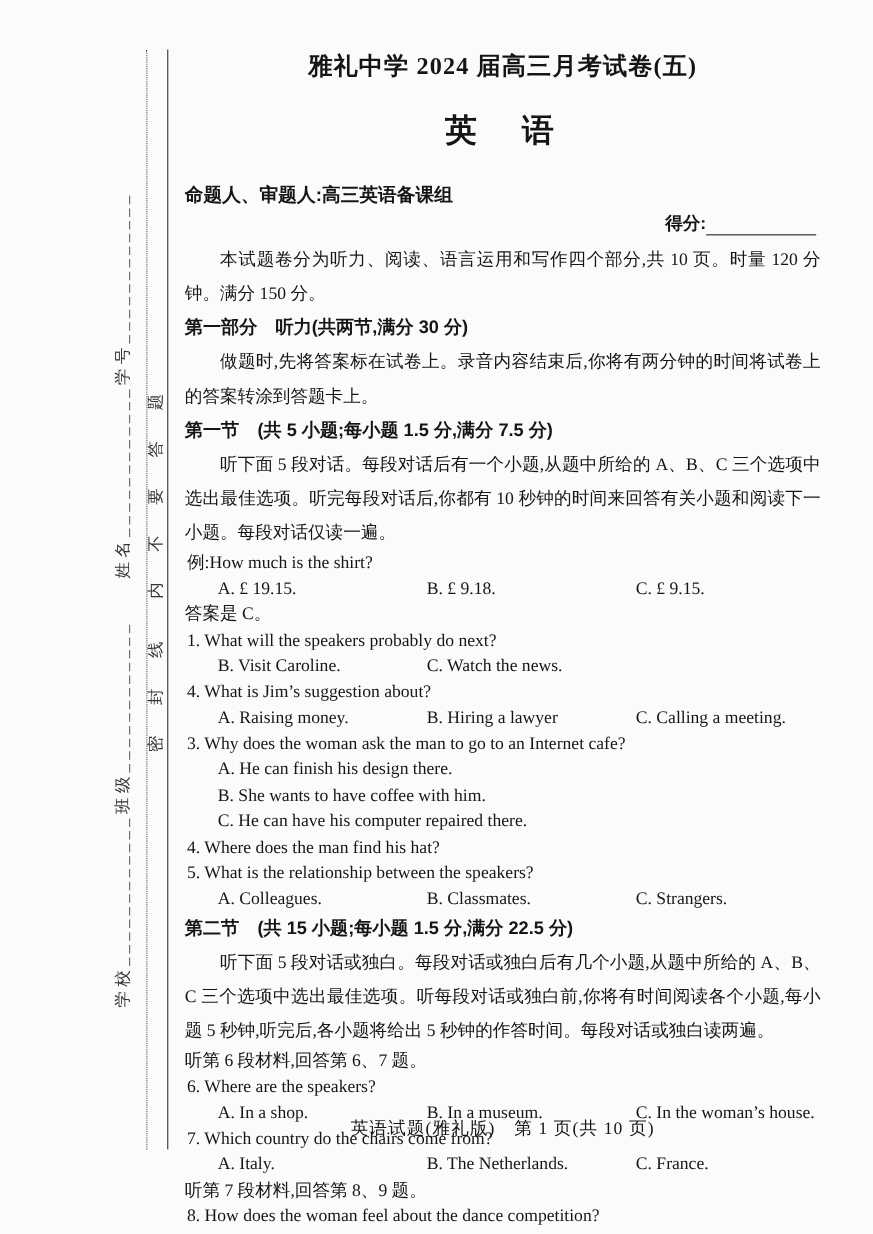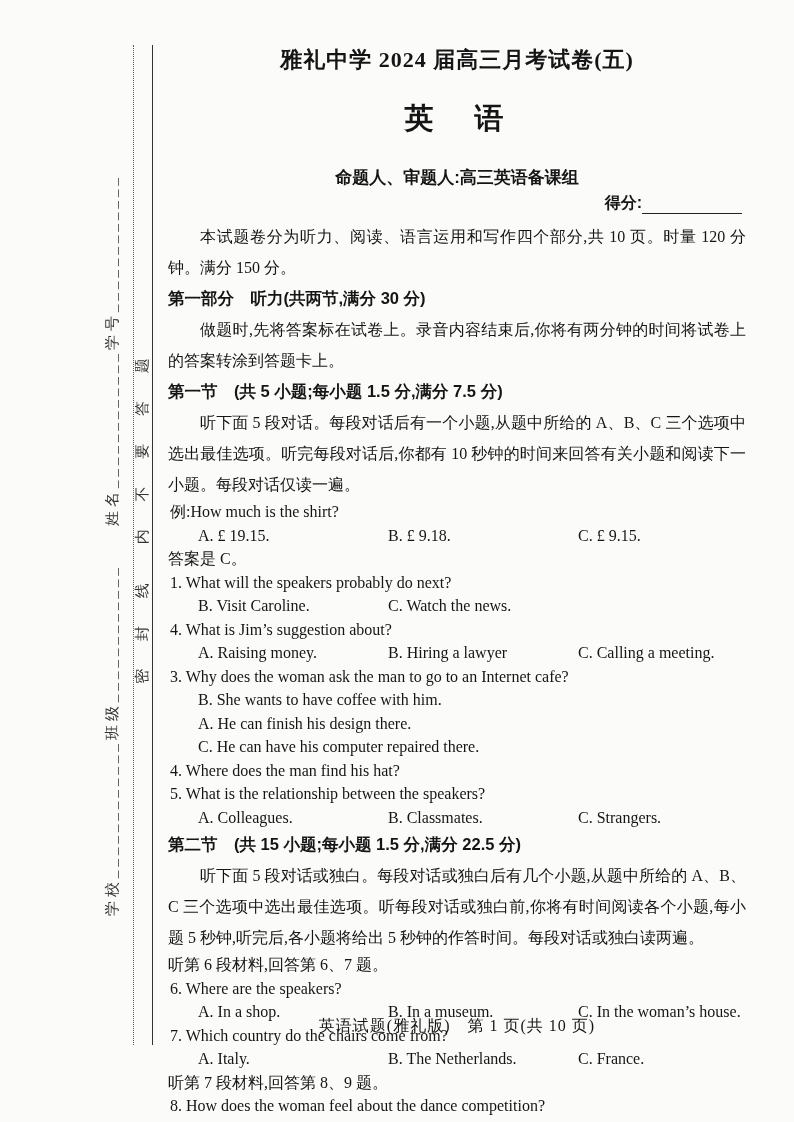"命题人、审题人:高三英语备课组" .setter-line { text-align: center -> left }
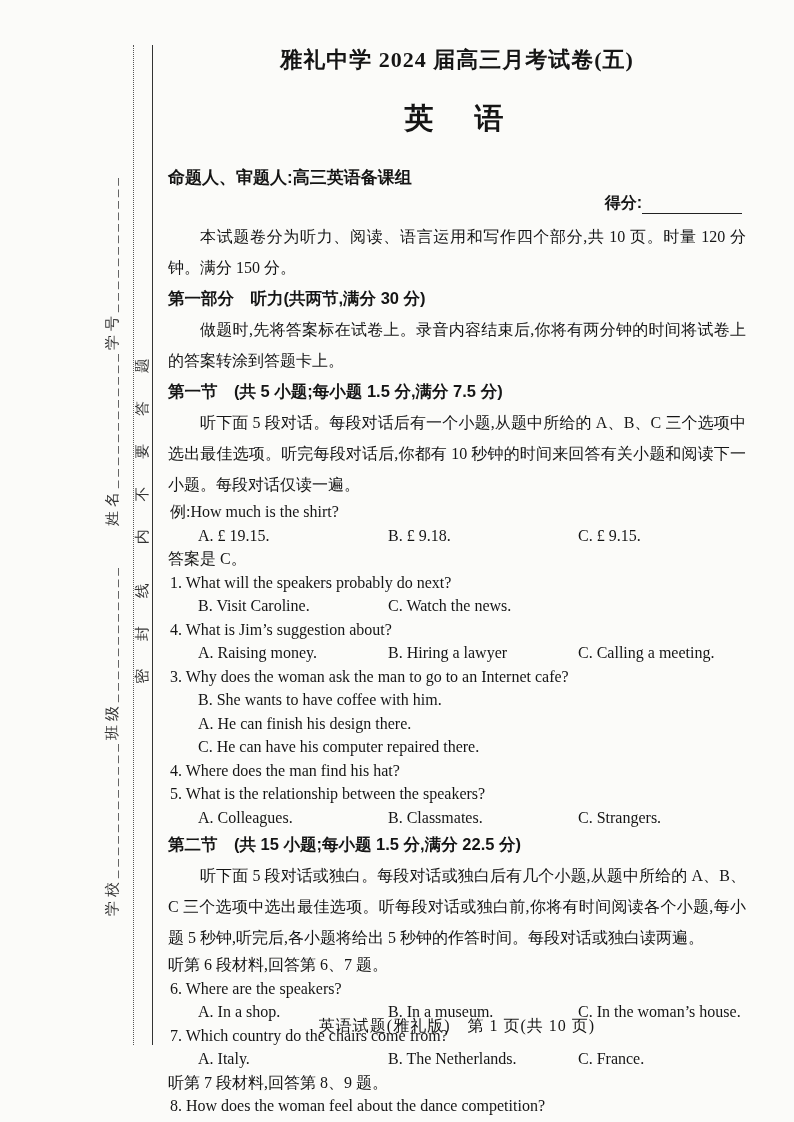"B. She wants to have" div.stacked { order: before "A. He can finish his" -> after "A. He can finish his" }
